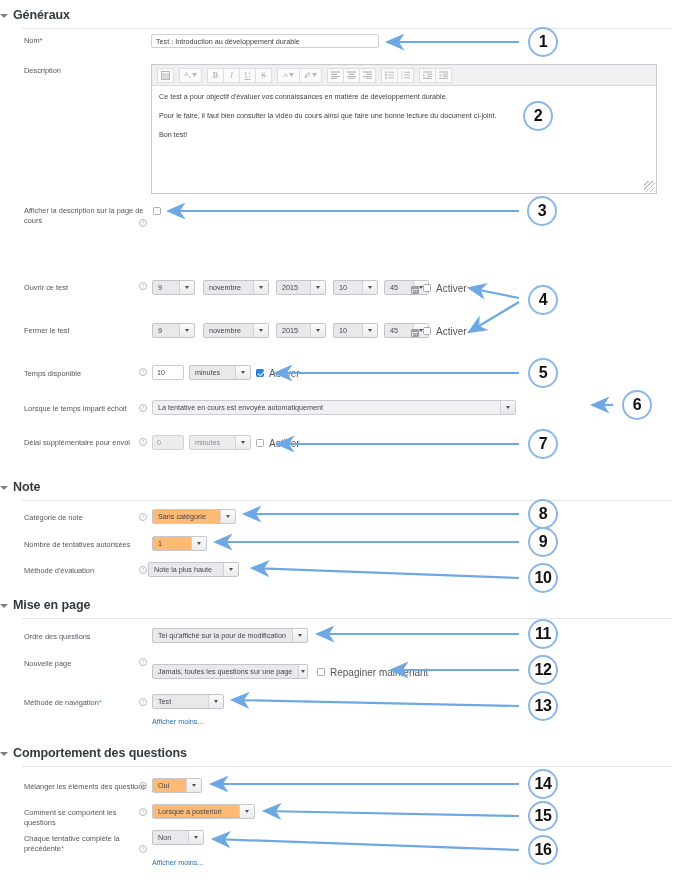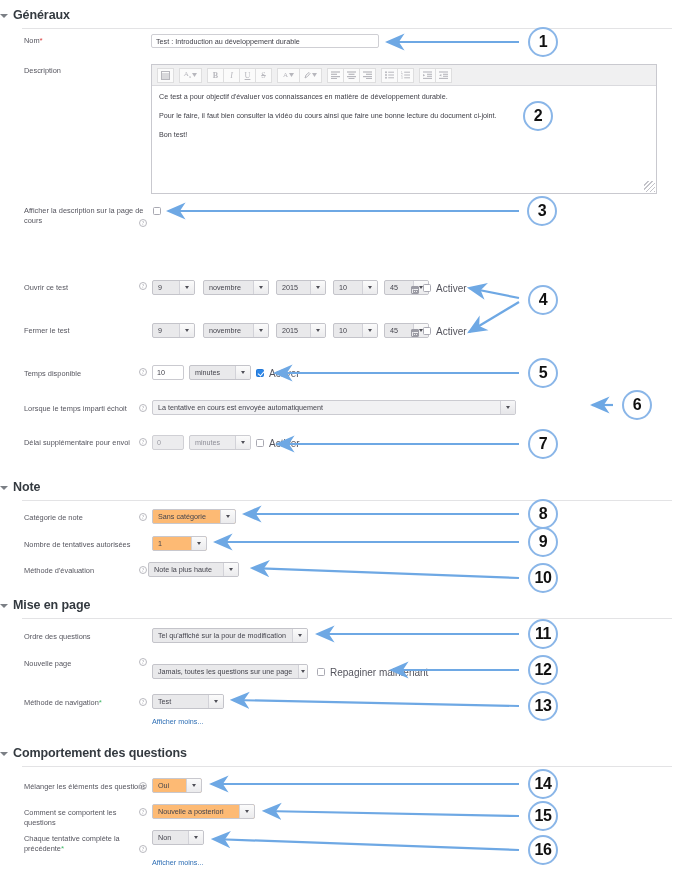"Nouvelle a posteriori" span.v { text: Nouvelle -> Lorsque }
